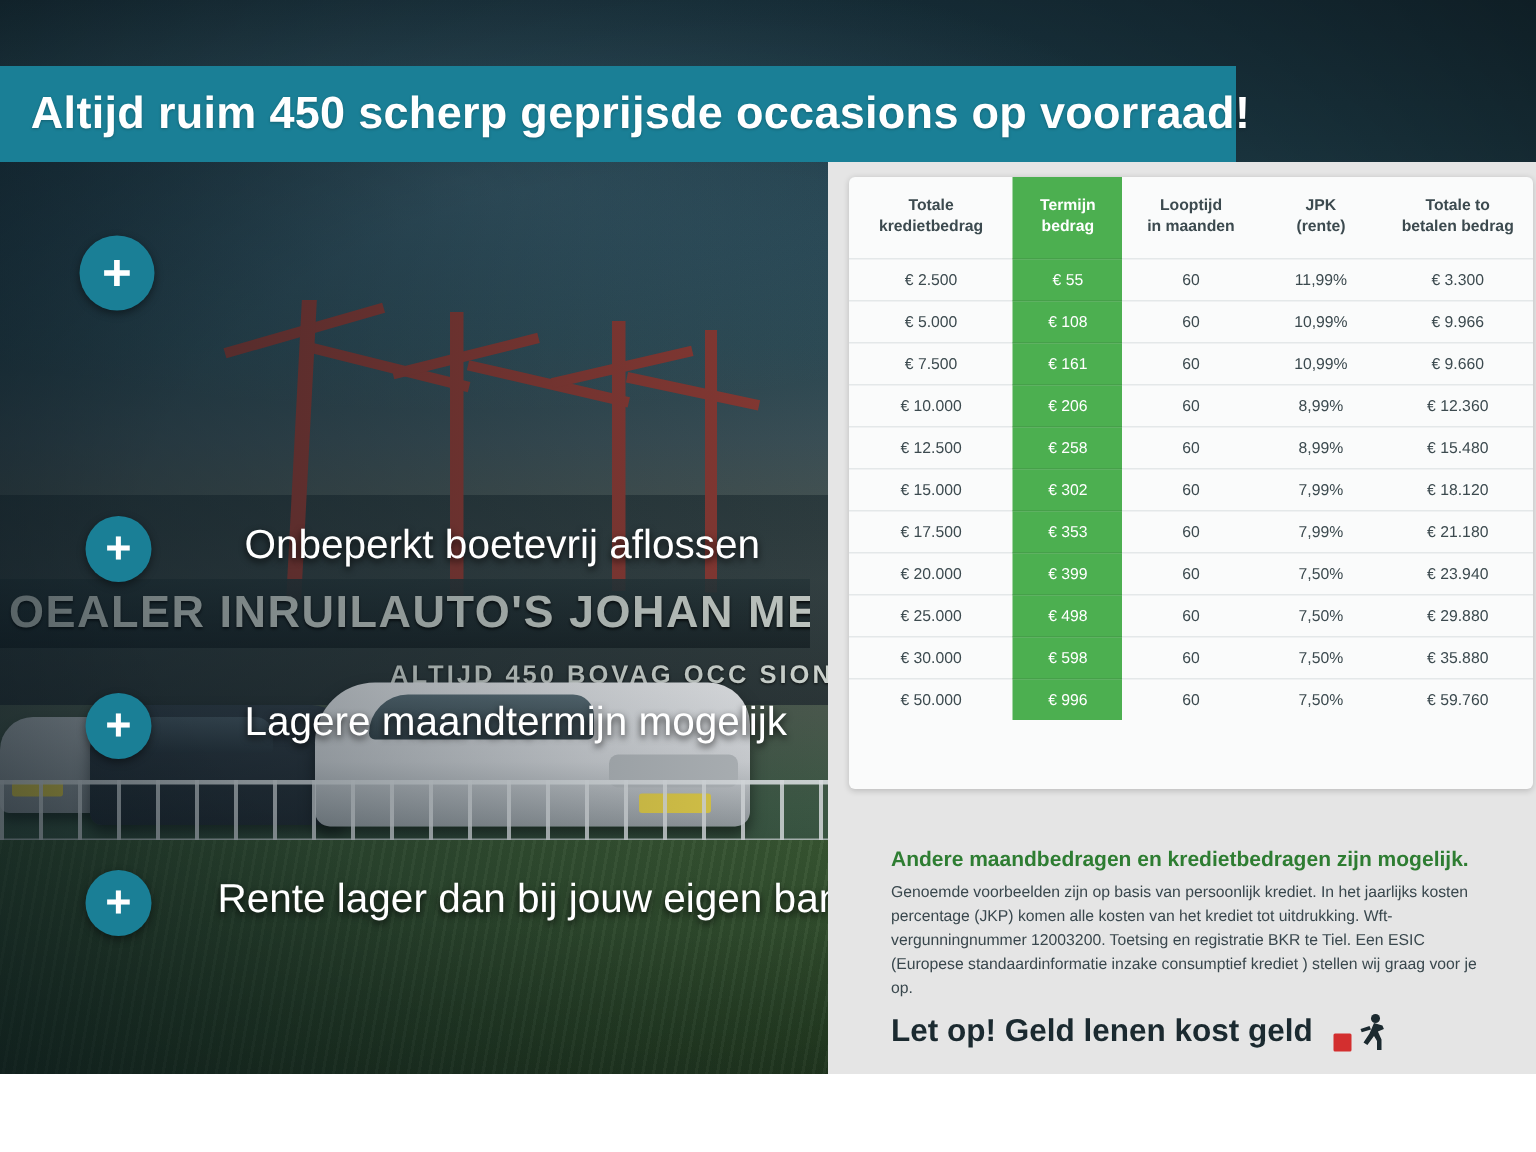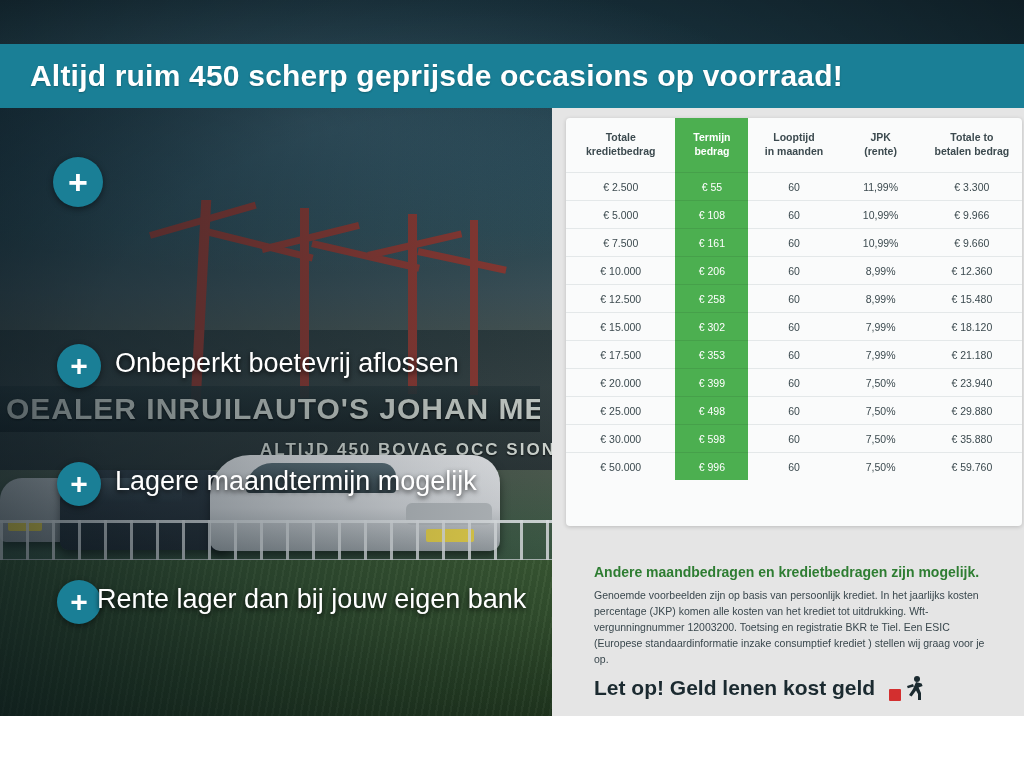"Altijd ruim 450 scherp geprijsde" .banner { justify-content: none -> center; width: 1024px -> 824px }
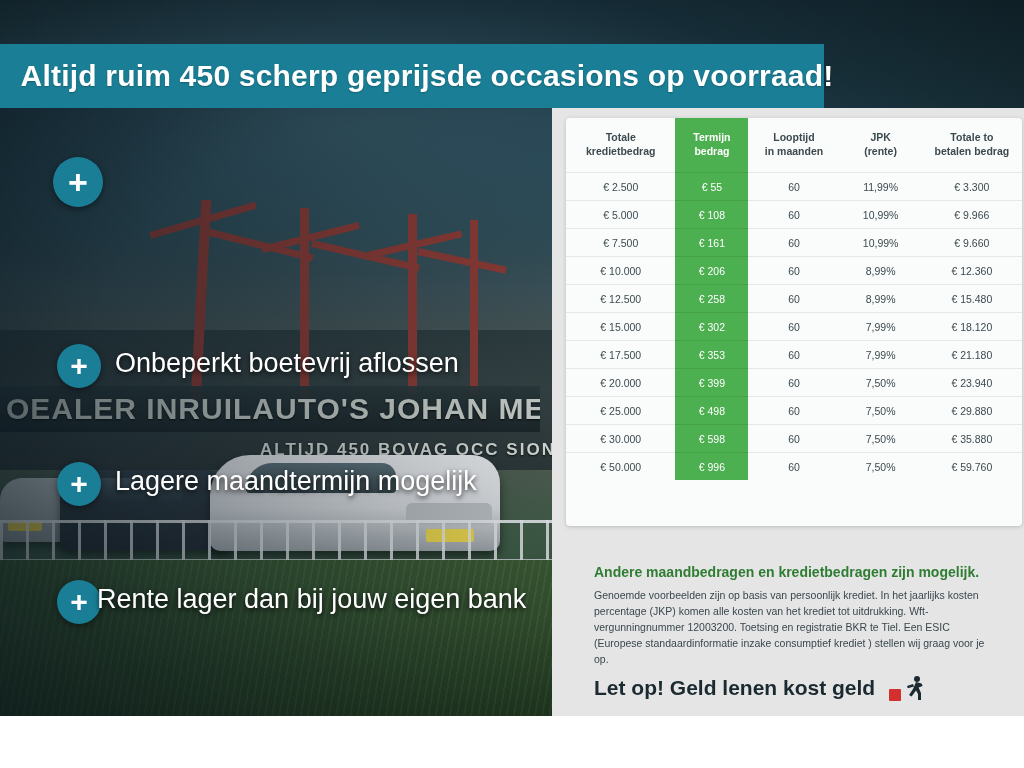"Onbeperkt boetevrij aflossen" .bullet-text { margin-left: none -> 48px }
